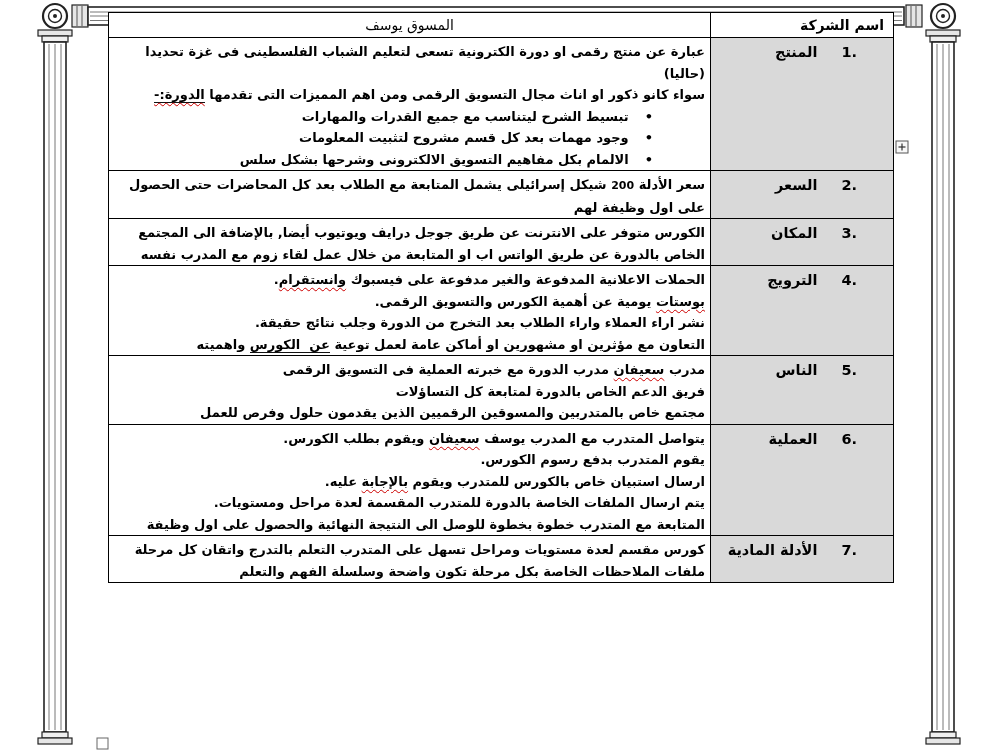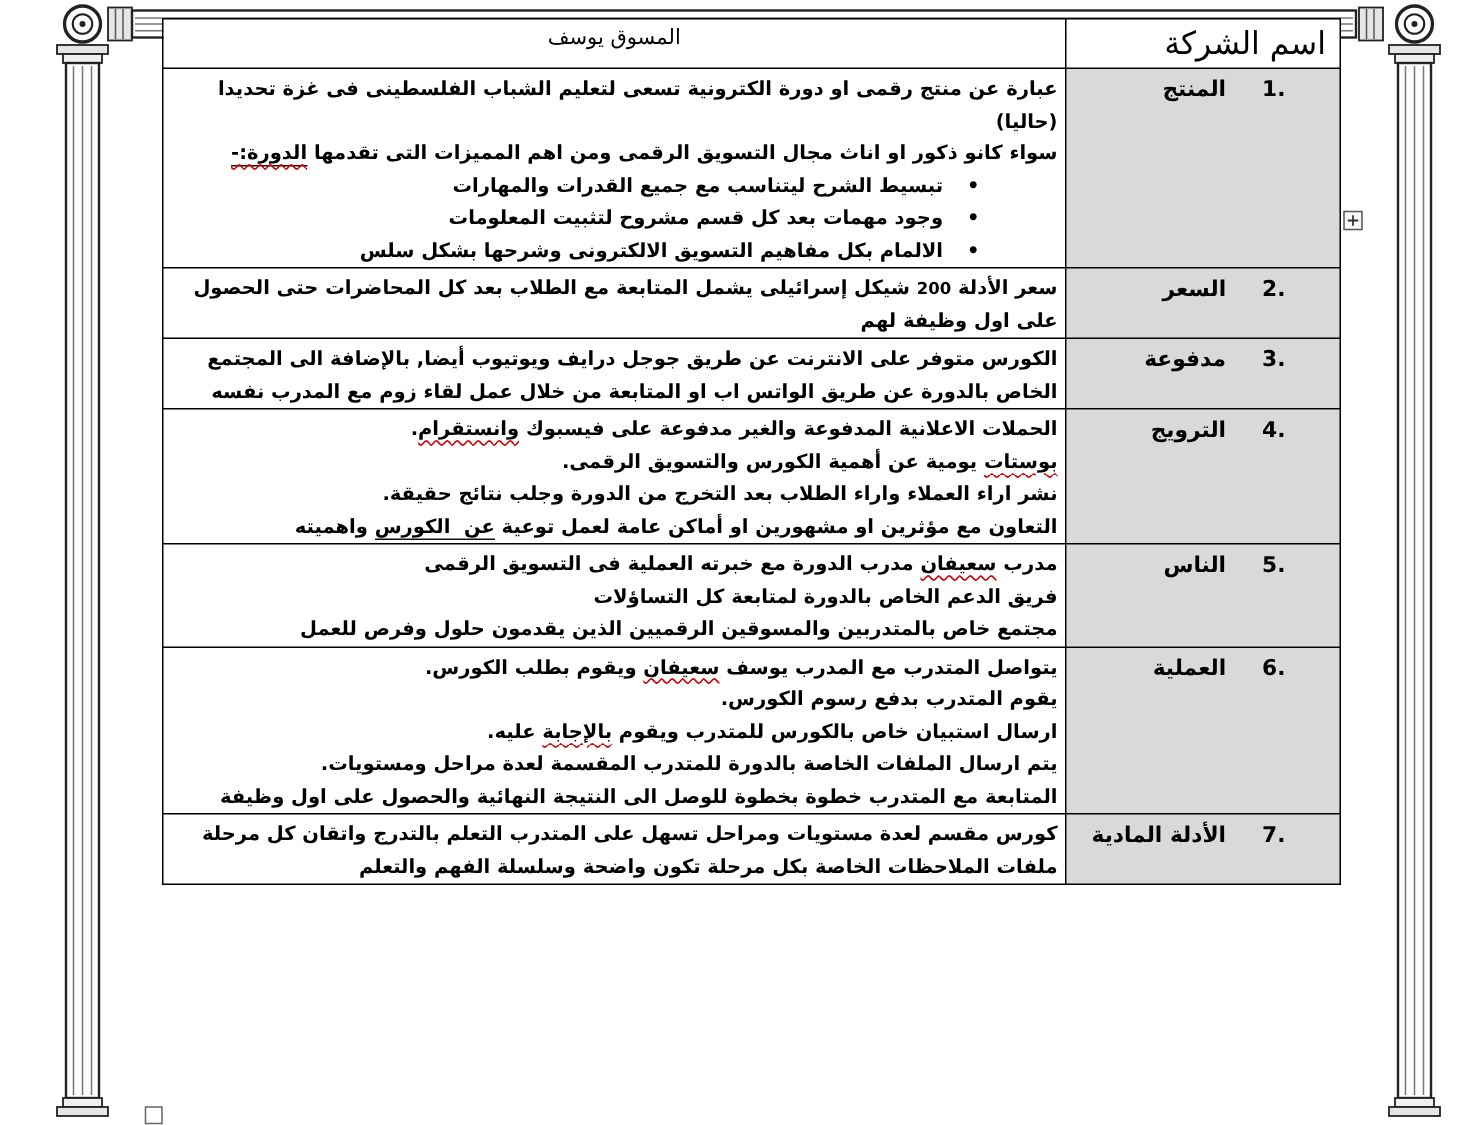"اسم الشركة" .h-right { font-size: 21px -> 14px; font-weight: normal -> bold }
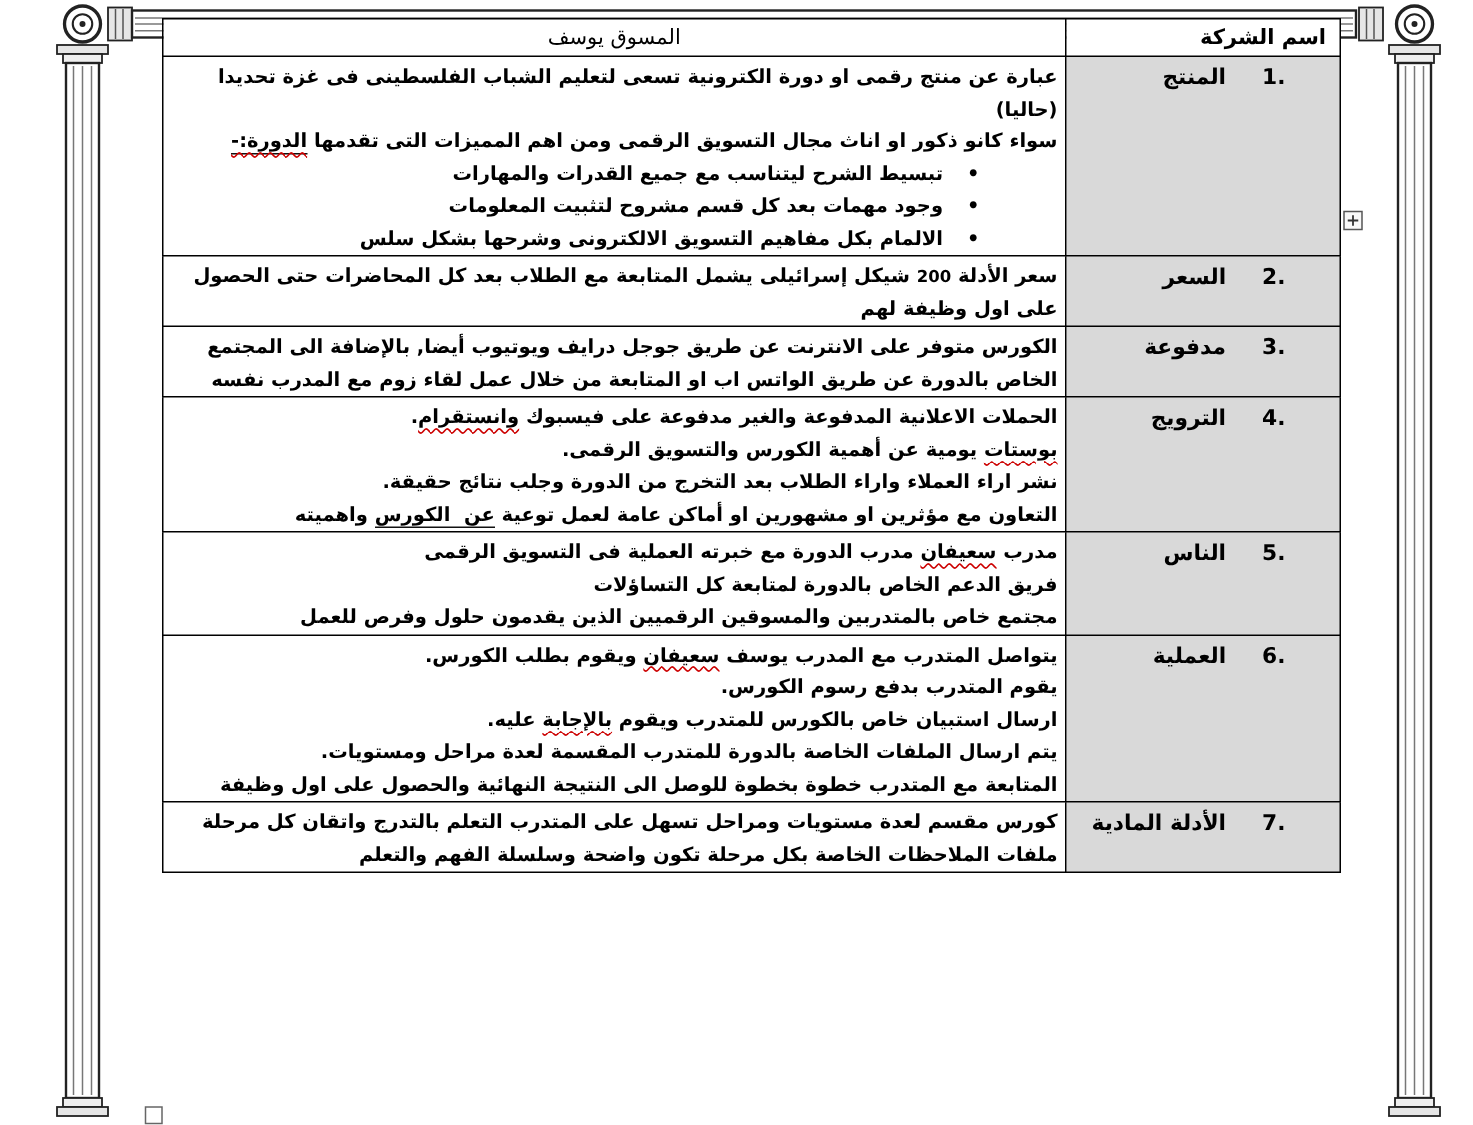"مدفوعة" span { text: مدفوعة -> المكان }
